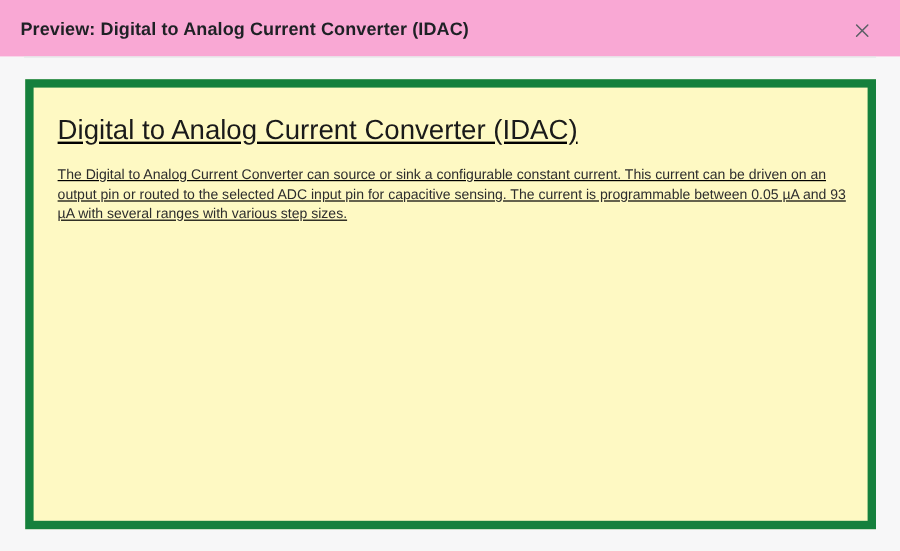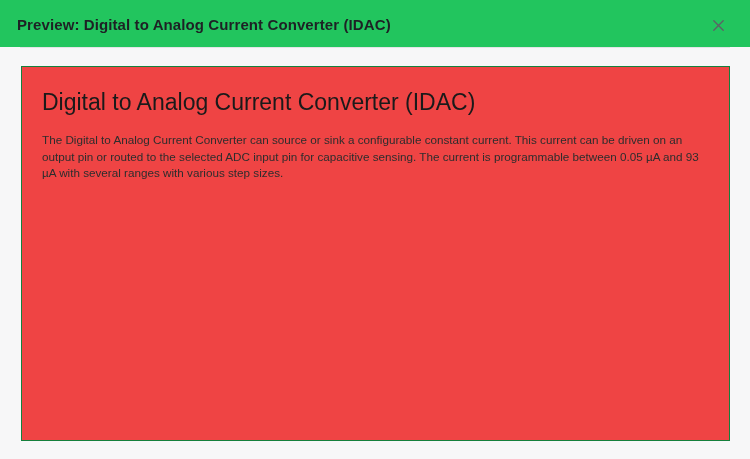"Preview: Digital to Analog Current" .dialog-header { background: #22c55e -> #f9a8d4 }
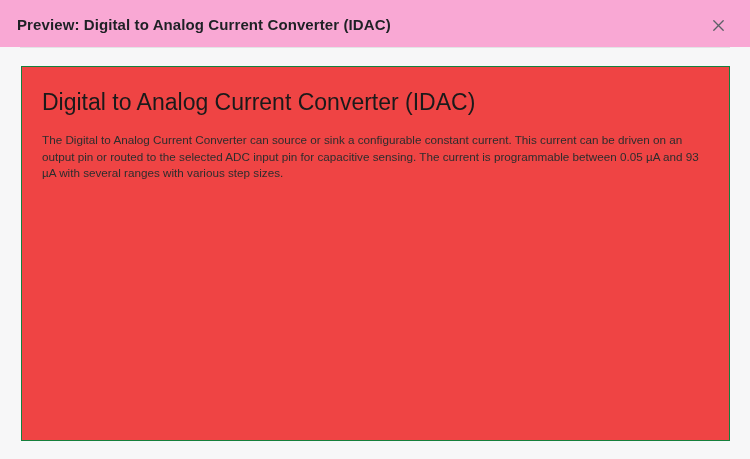"Digital to Analog Current Converter" .content-card { background: #ef4444 -> #fef9c3; border: 1px solid #15803d -> 7px solid #15803d; text-decoration: none -> underline }
